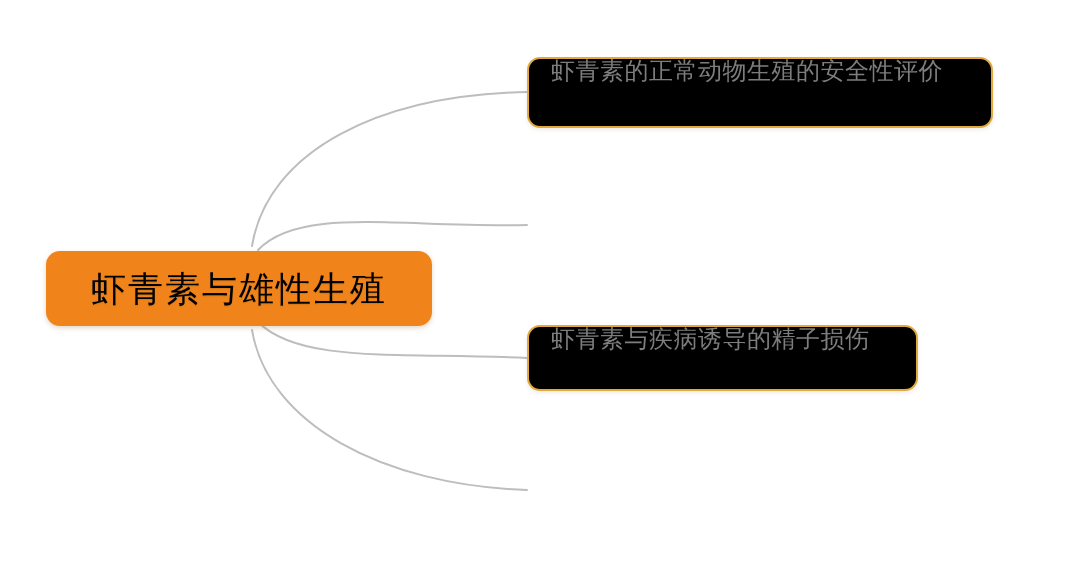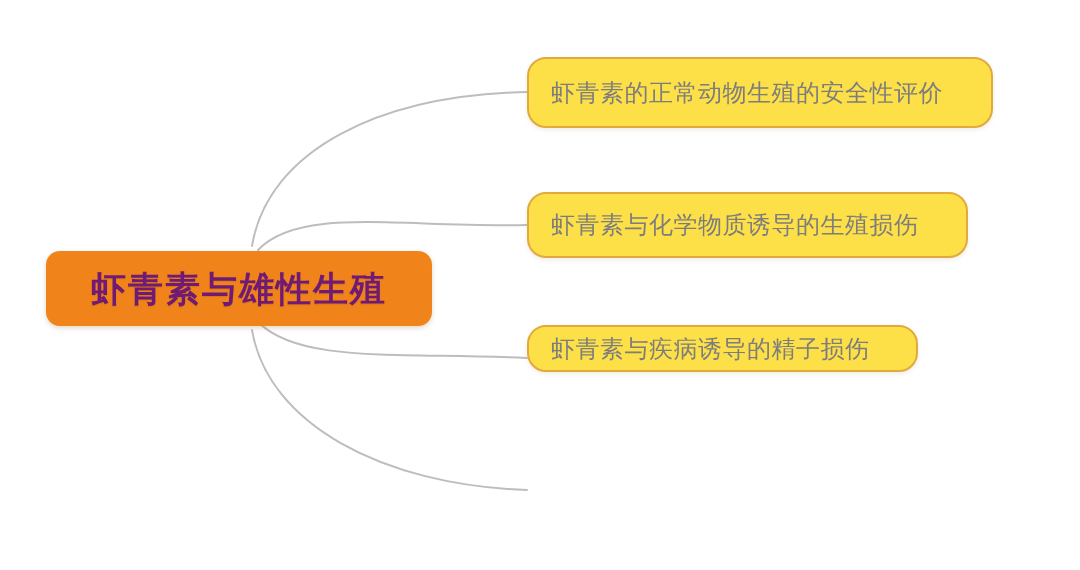"虾青素的正常动物生殖的安全性评价" .branch-node { align-items: center -> none; background: #fde047 -> #000000; border-radius: 19px -> 13px }
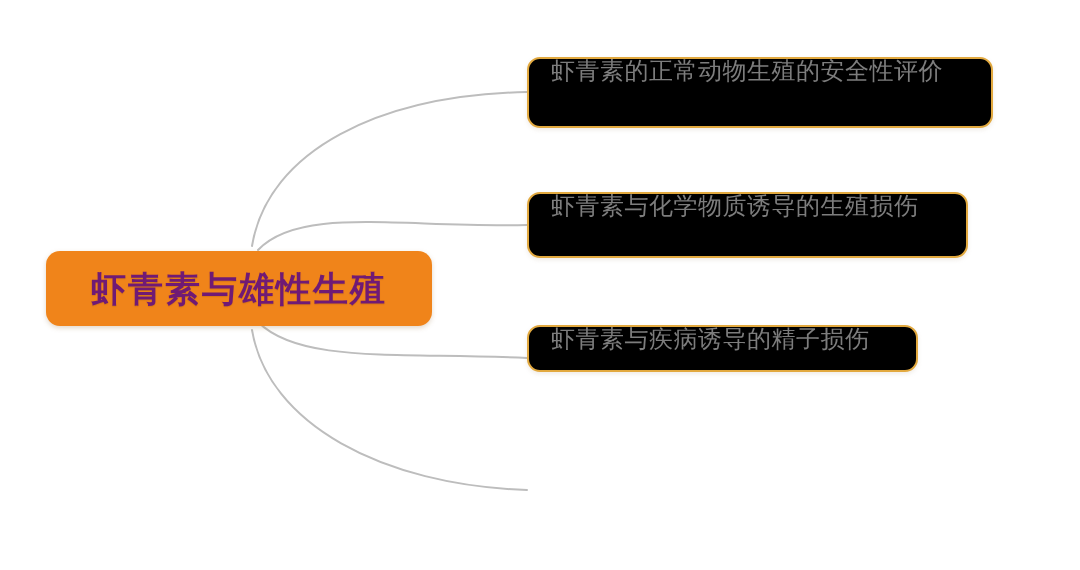"虾青素与化学物质诱导的生殖损伤" div.branch-node { html: <div> <span>虾青素与化学物质诱导的生殖损伤</span> </div> -> none }
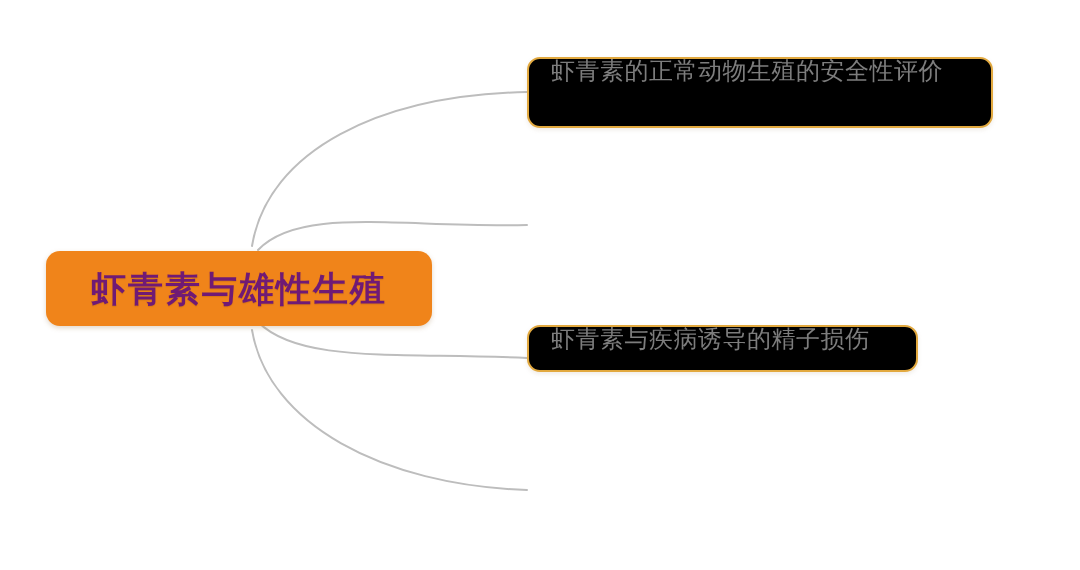"虾青素与雄性生殖" .root-label { color: #701a75 -> #000000; font-weight: bold -> normal }
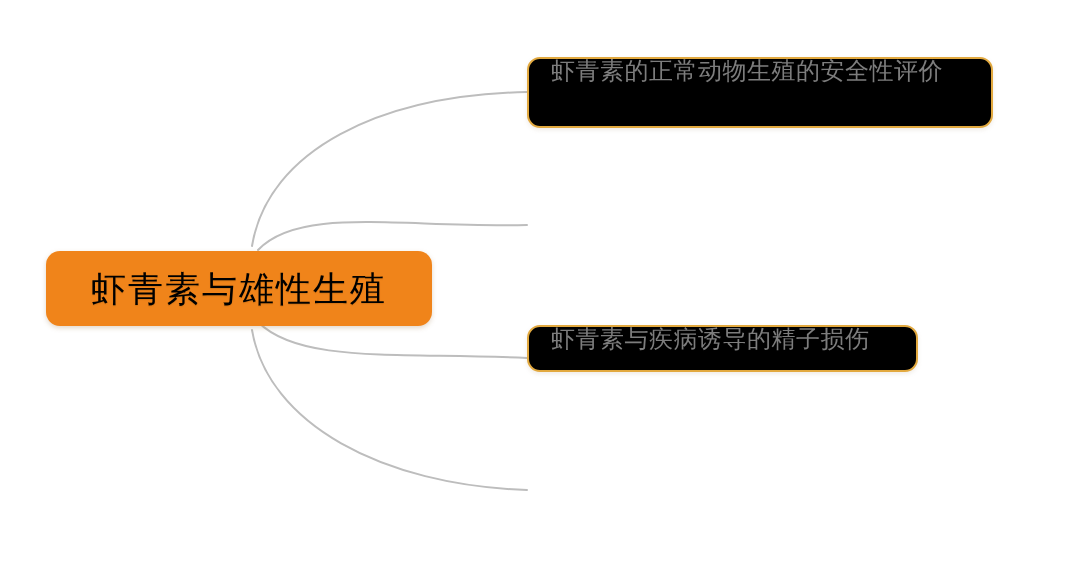"虾青素与疾病诱导的精子损伤" .b2 { height: 47px -> 66px }
